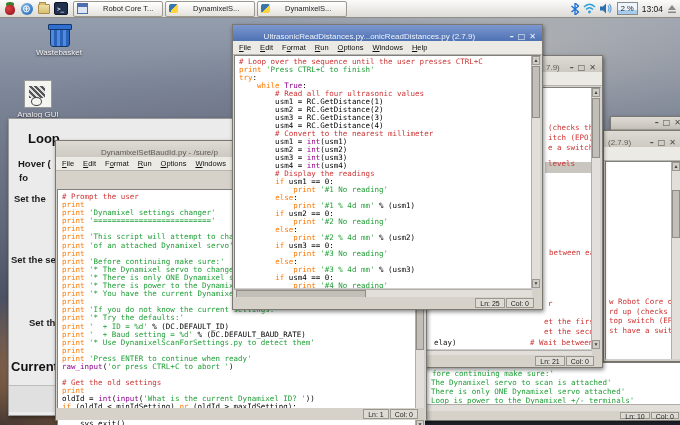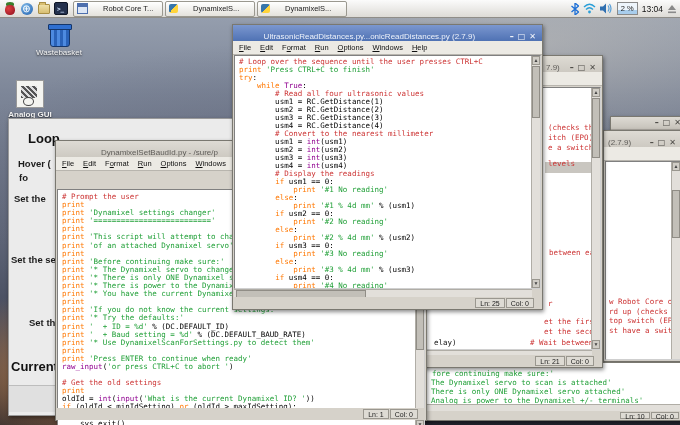"Analog GUI" div.dicon { font-weight: bold -> none; left: 1px -> 9px }
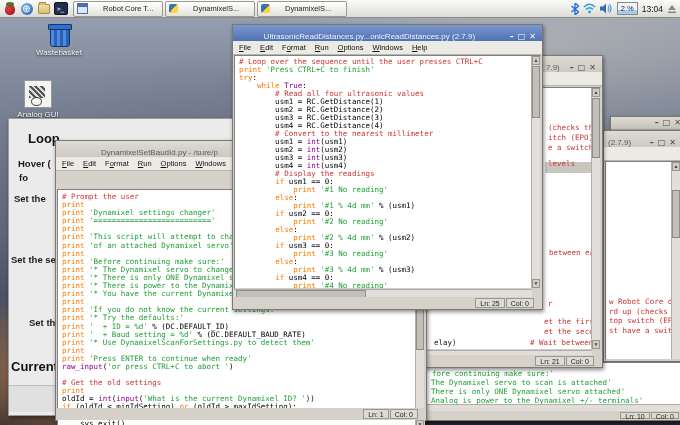"Analog is power to the" div.frag { text: Analog -> Loop }
